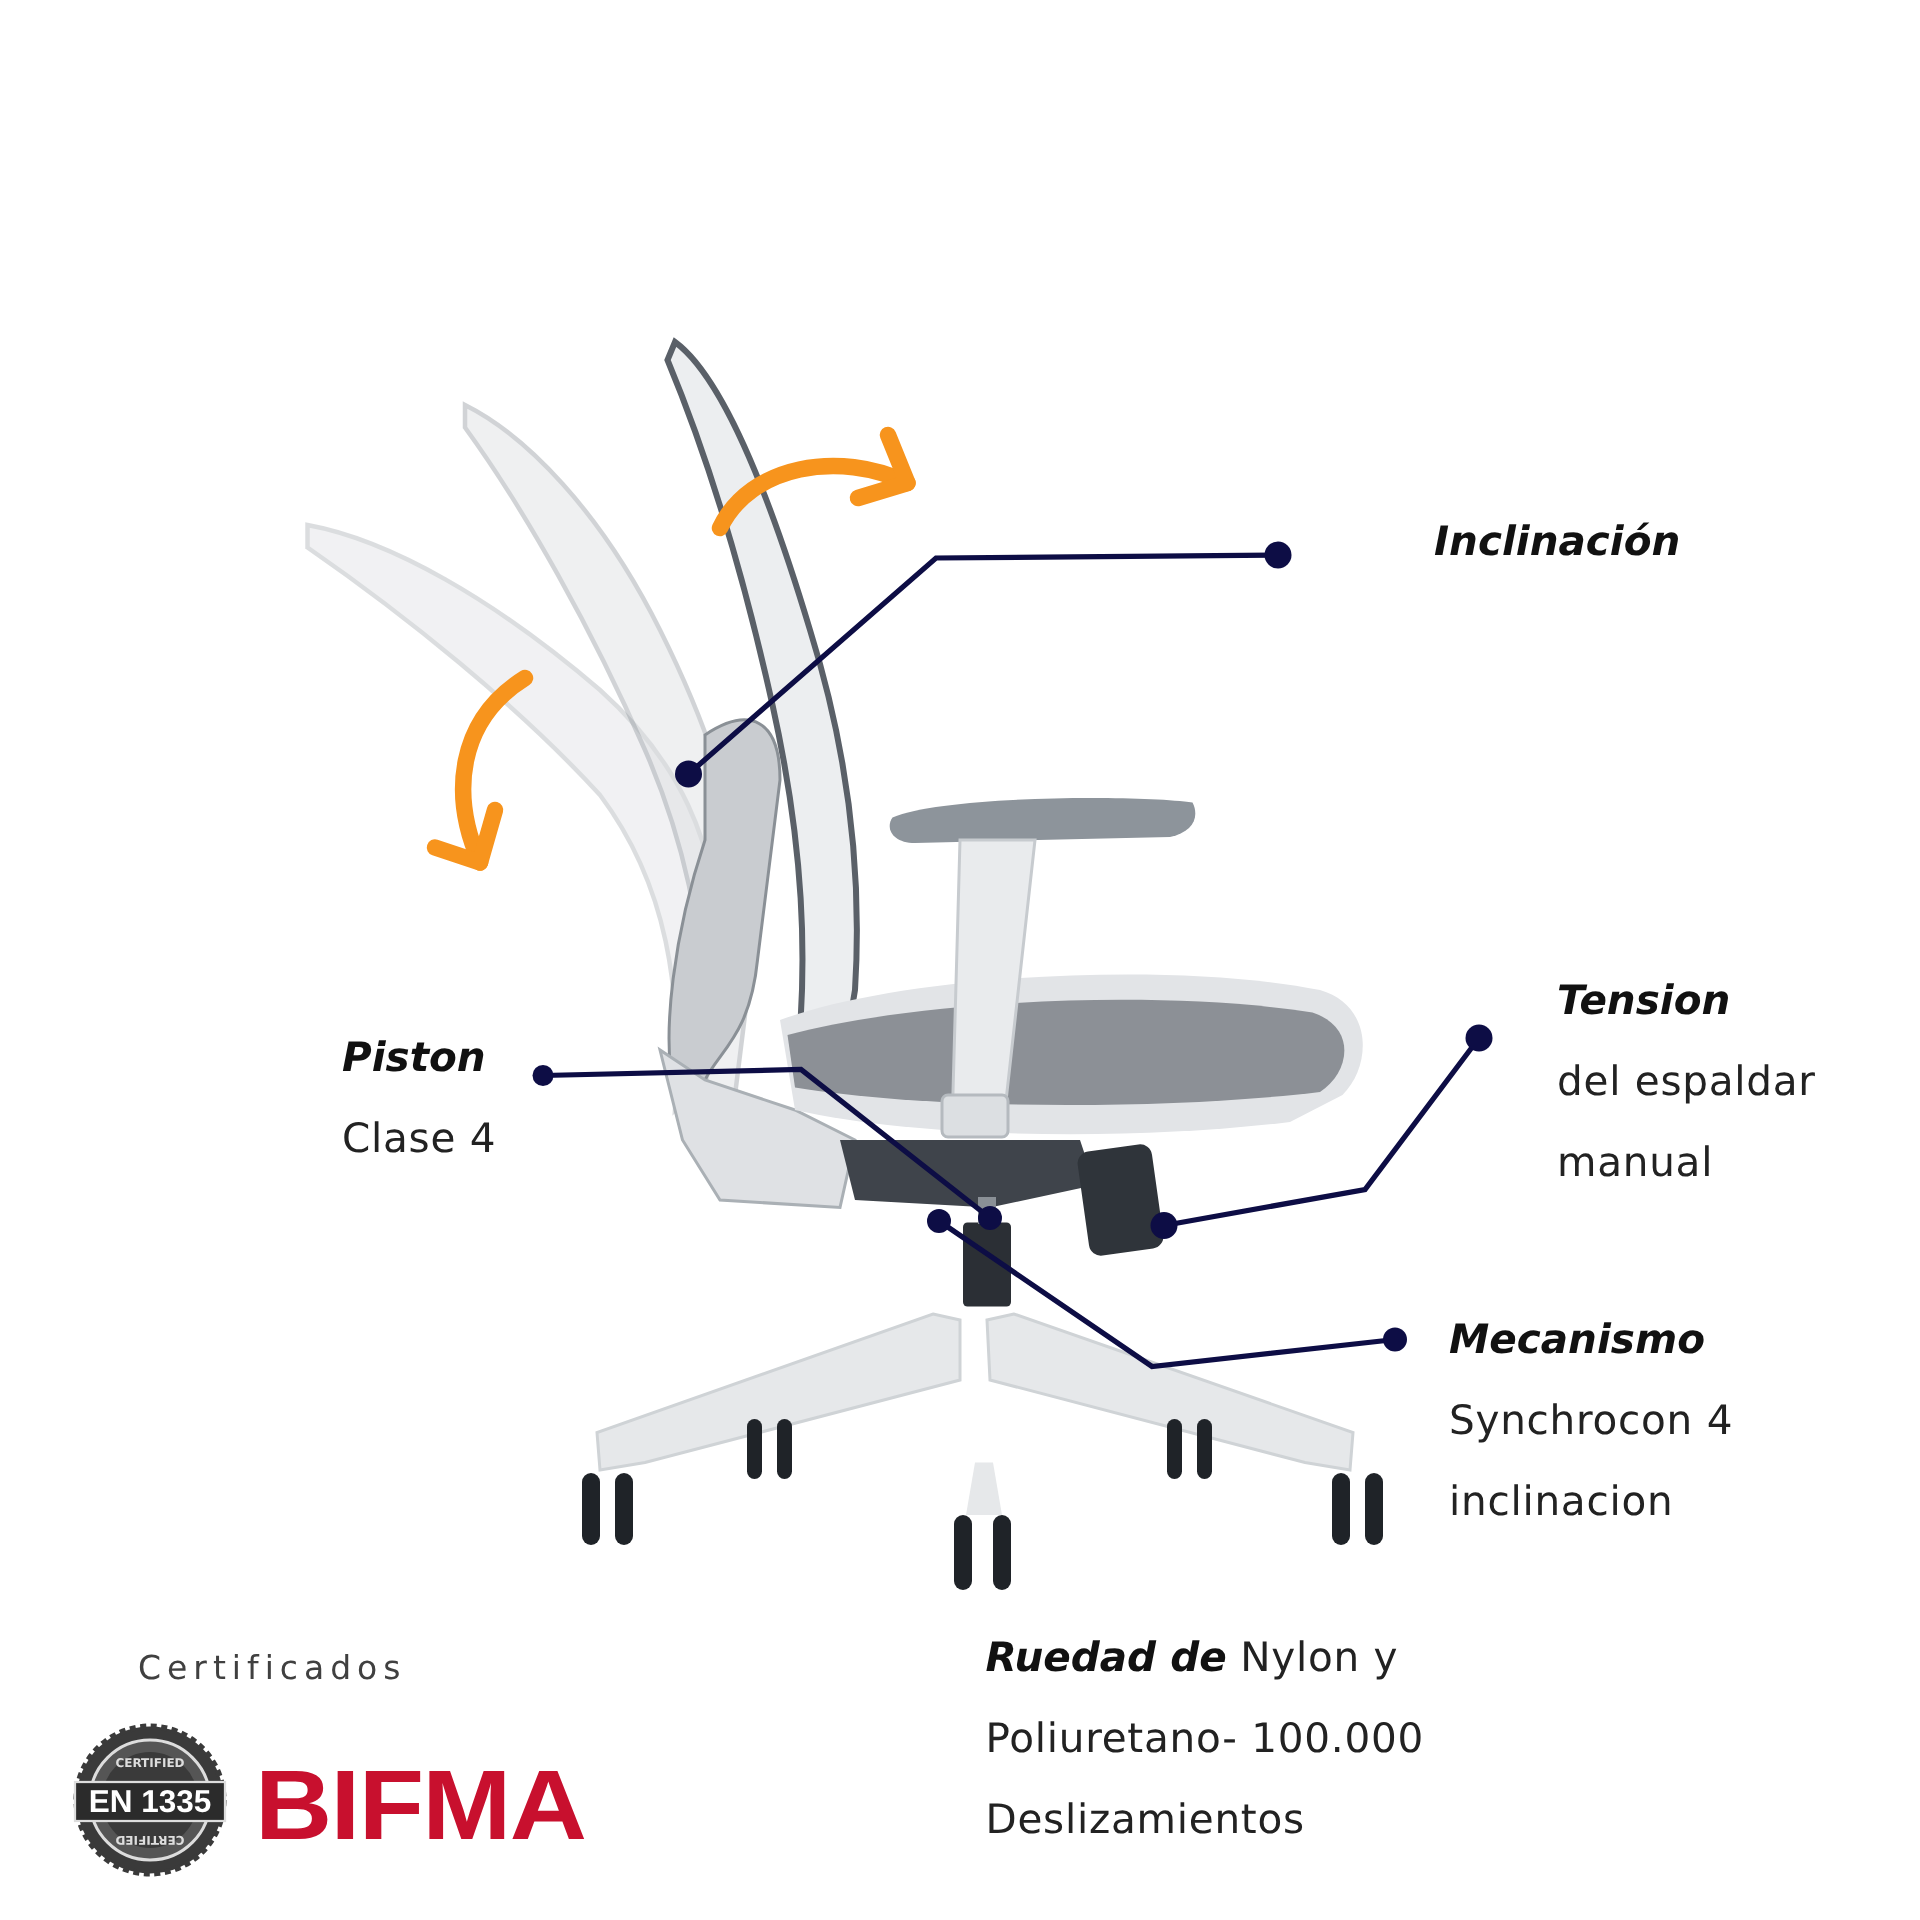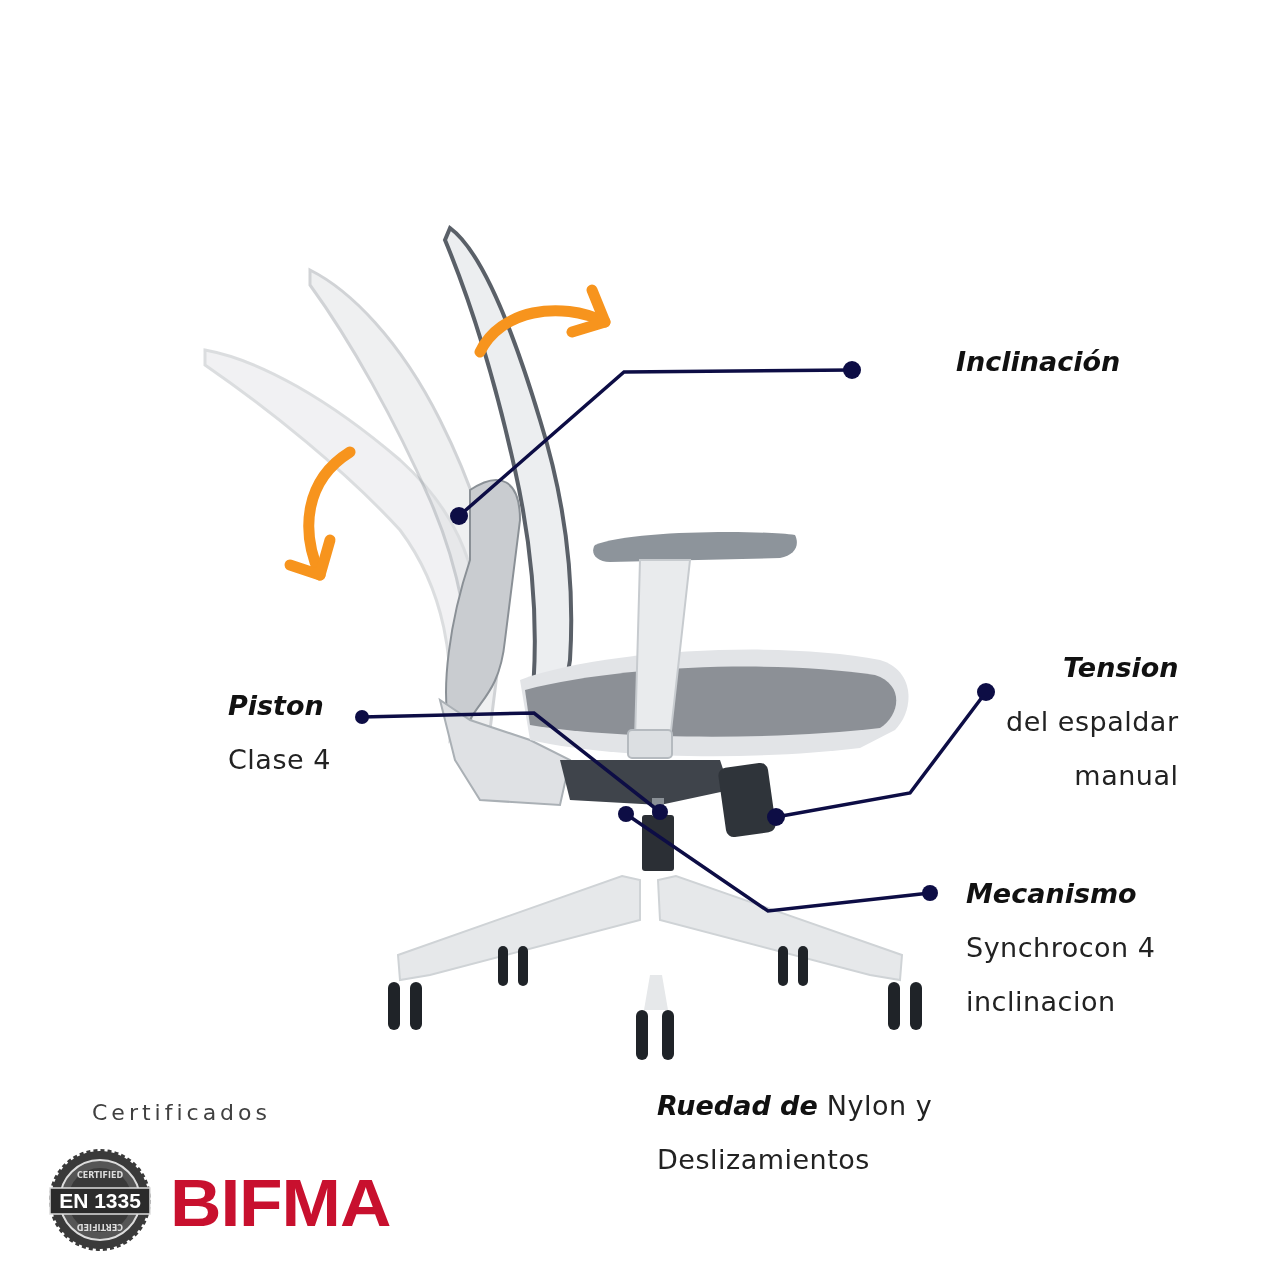"Tension" #lbl-tension { left: 1006px -> 1038px; text-align: right -> none }
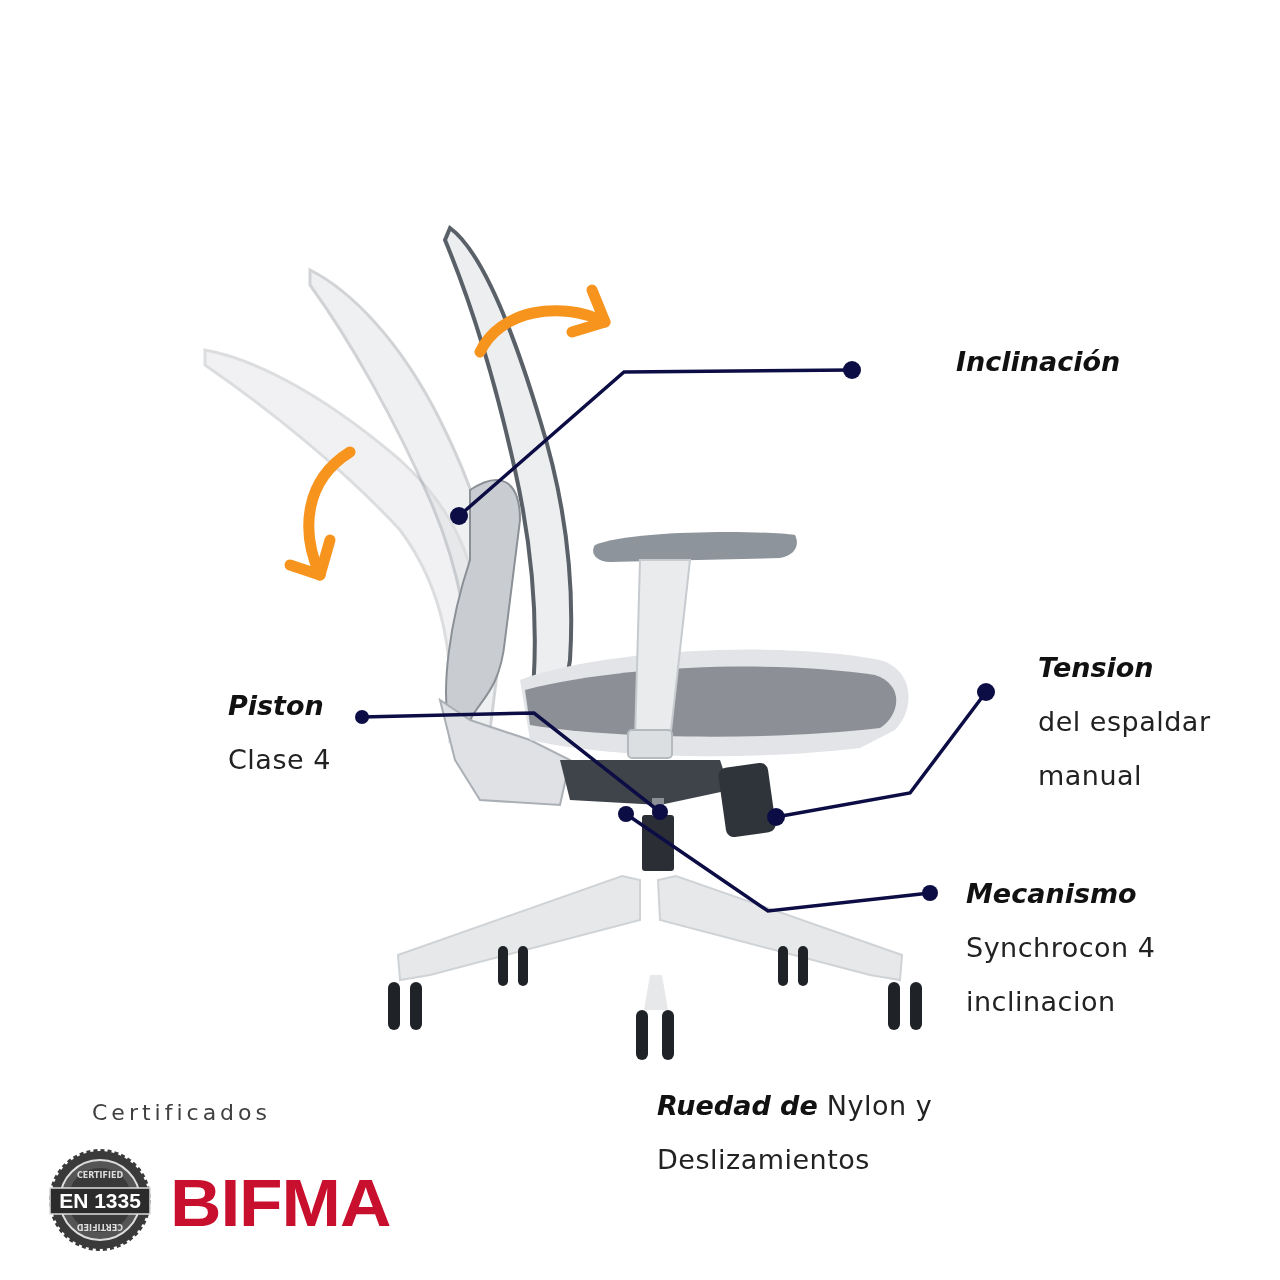"Poliuretano- 100.000" div.reg { html: none -> <div>Poliuretano- 100.000</div> }
